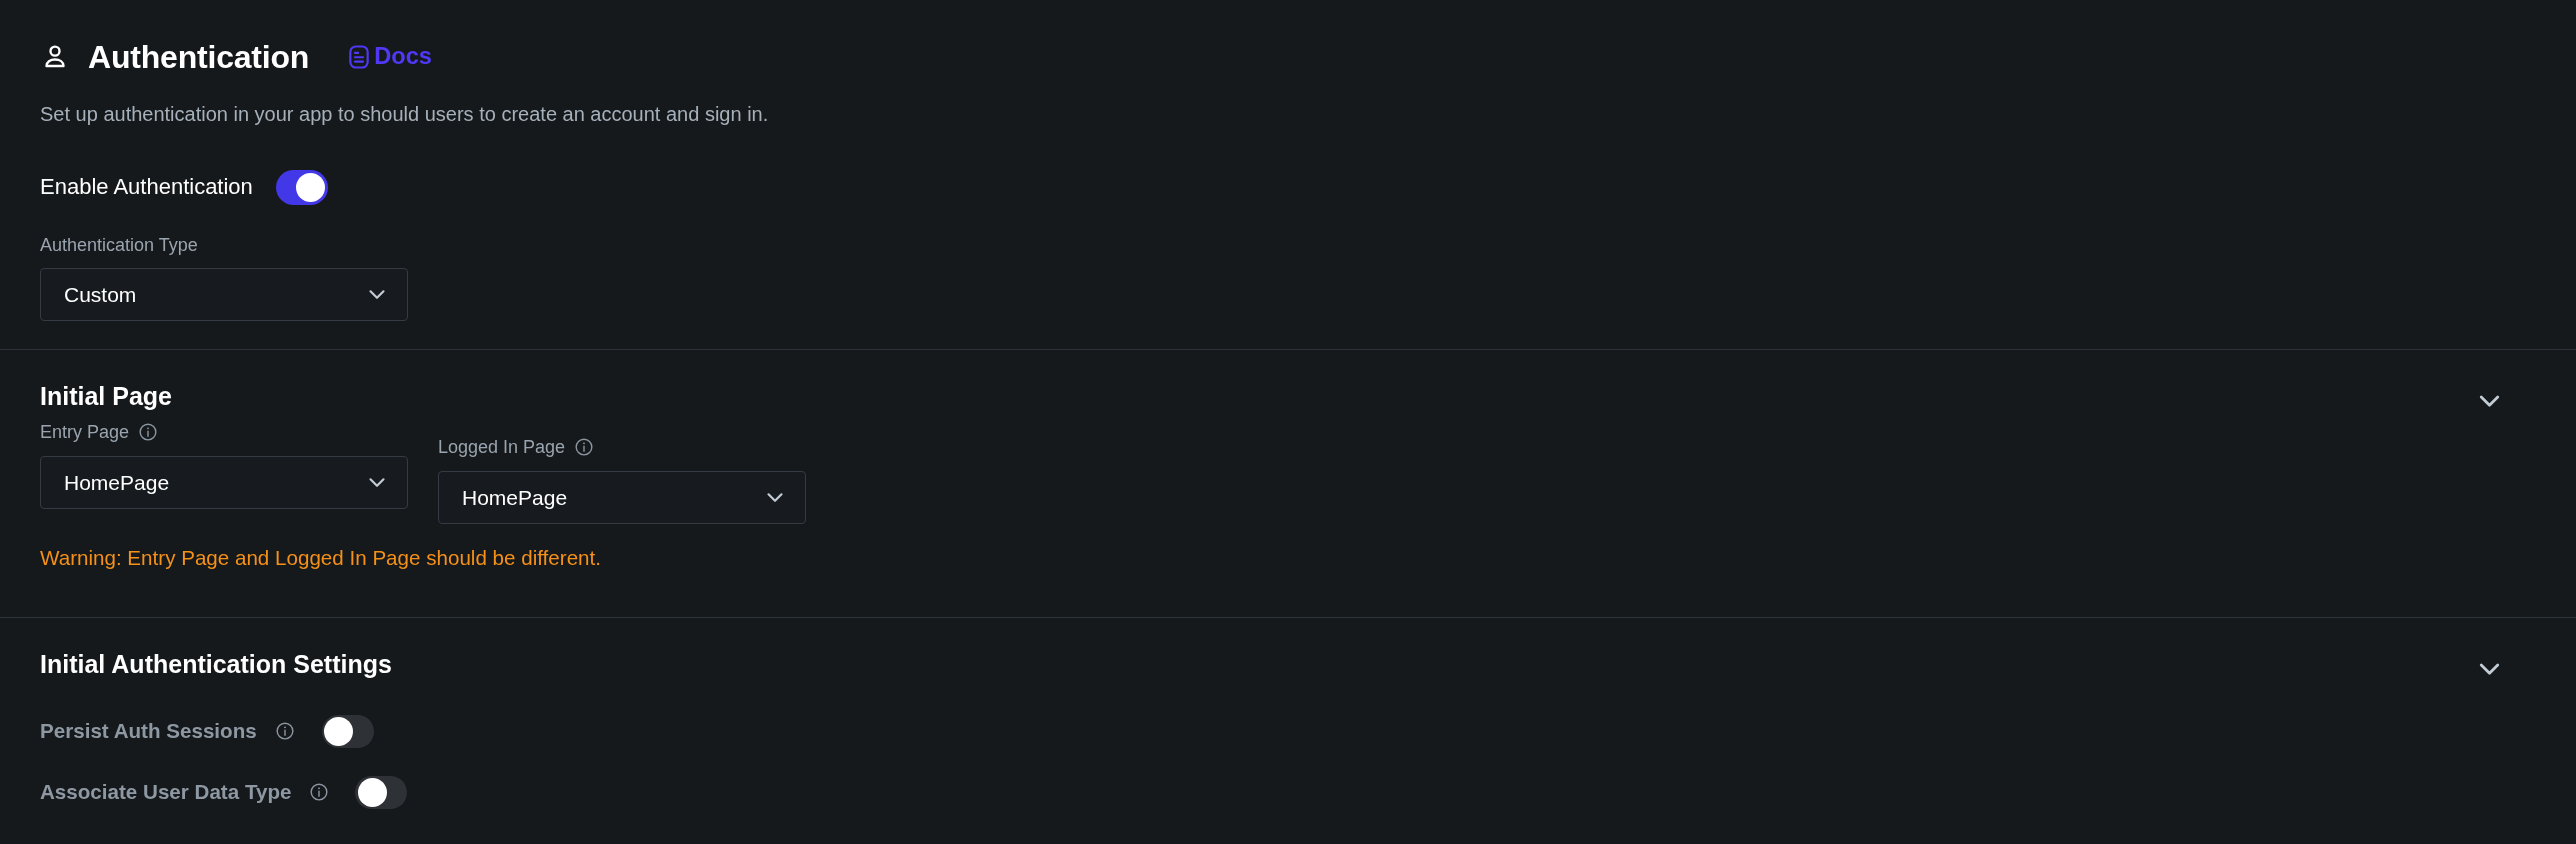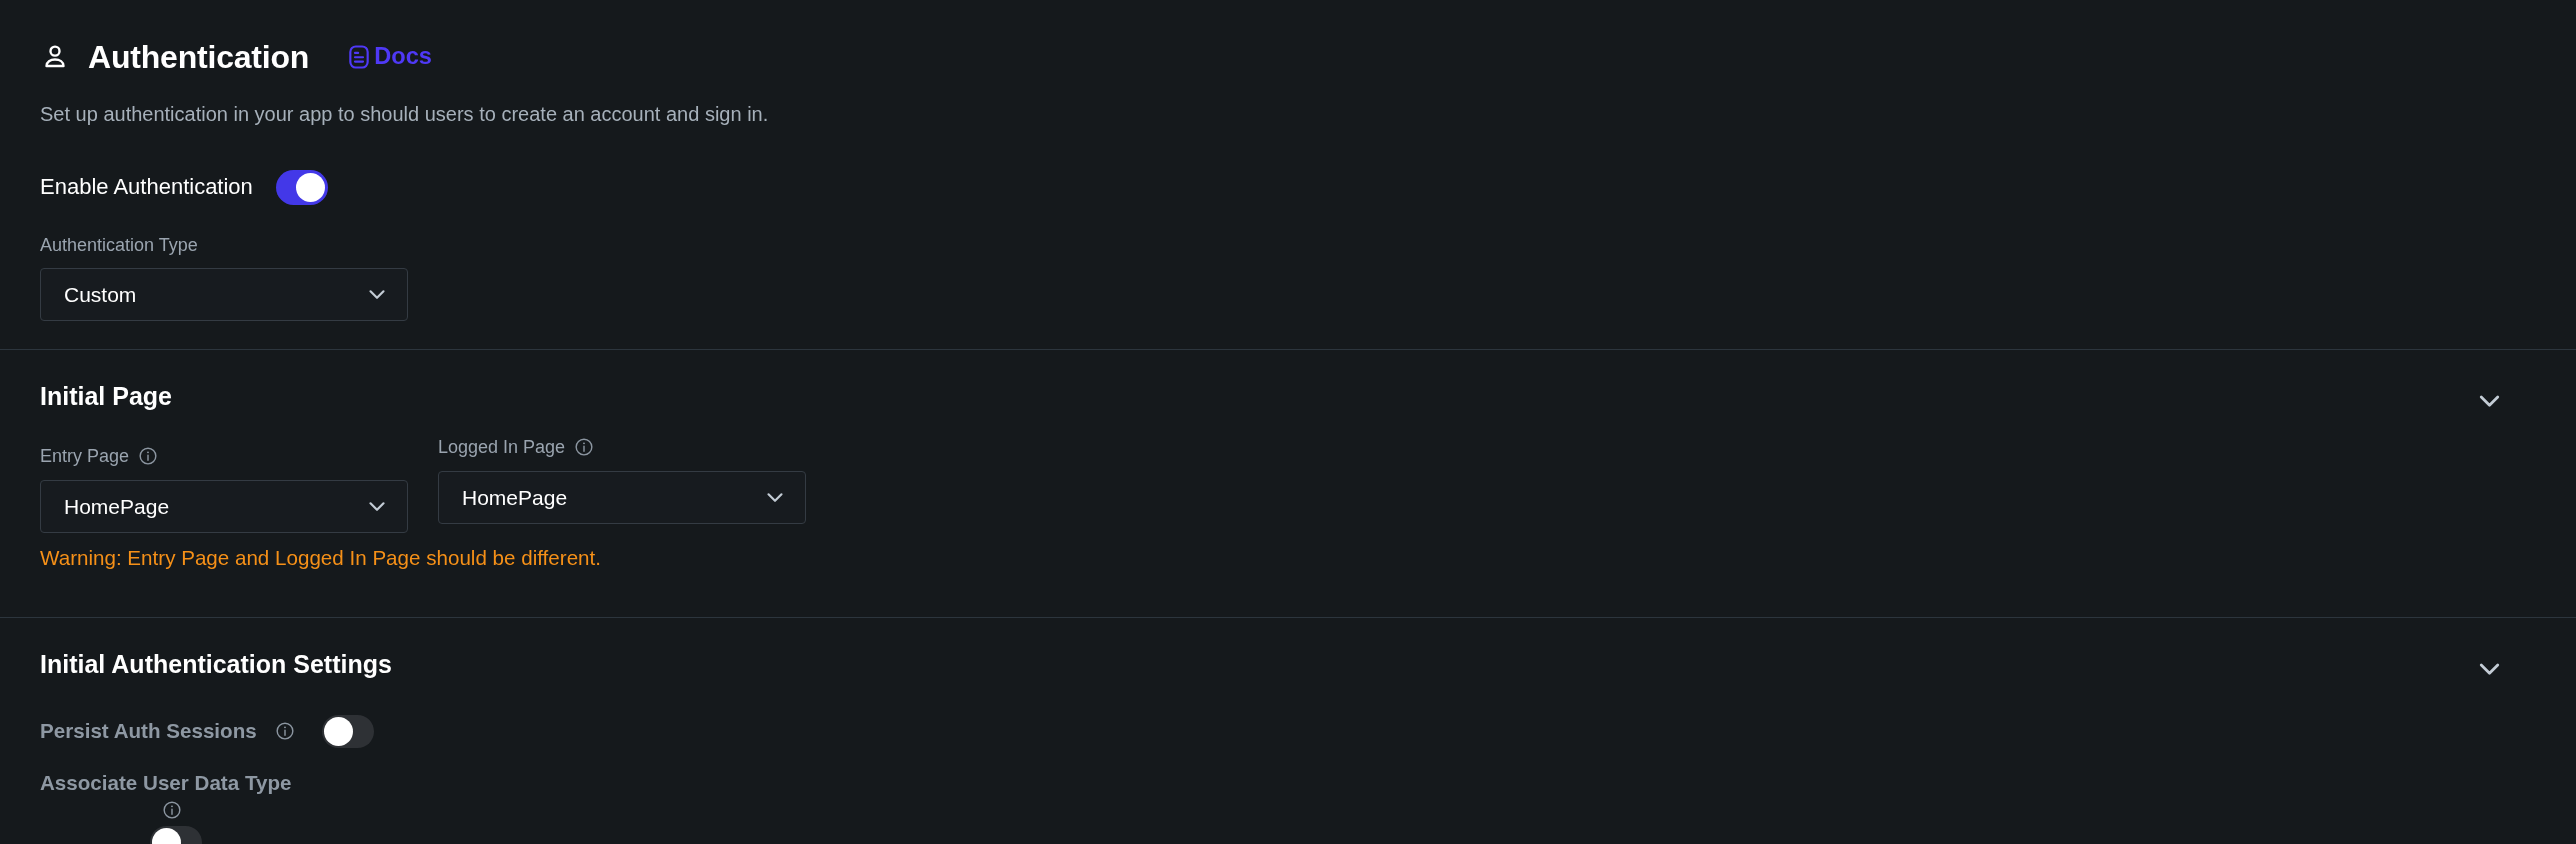"Entry Page" div.field { top: 446px -> 422px }
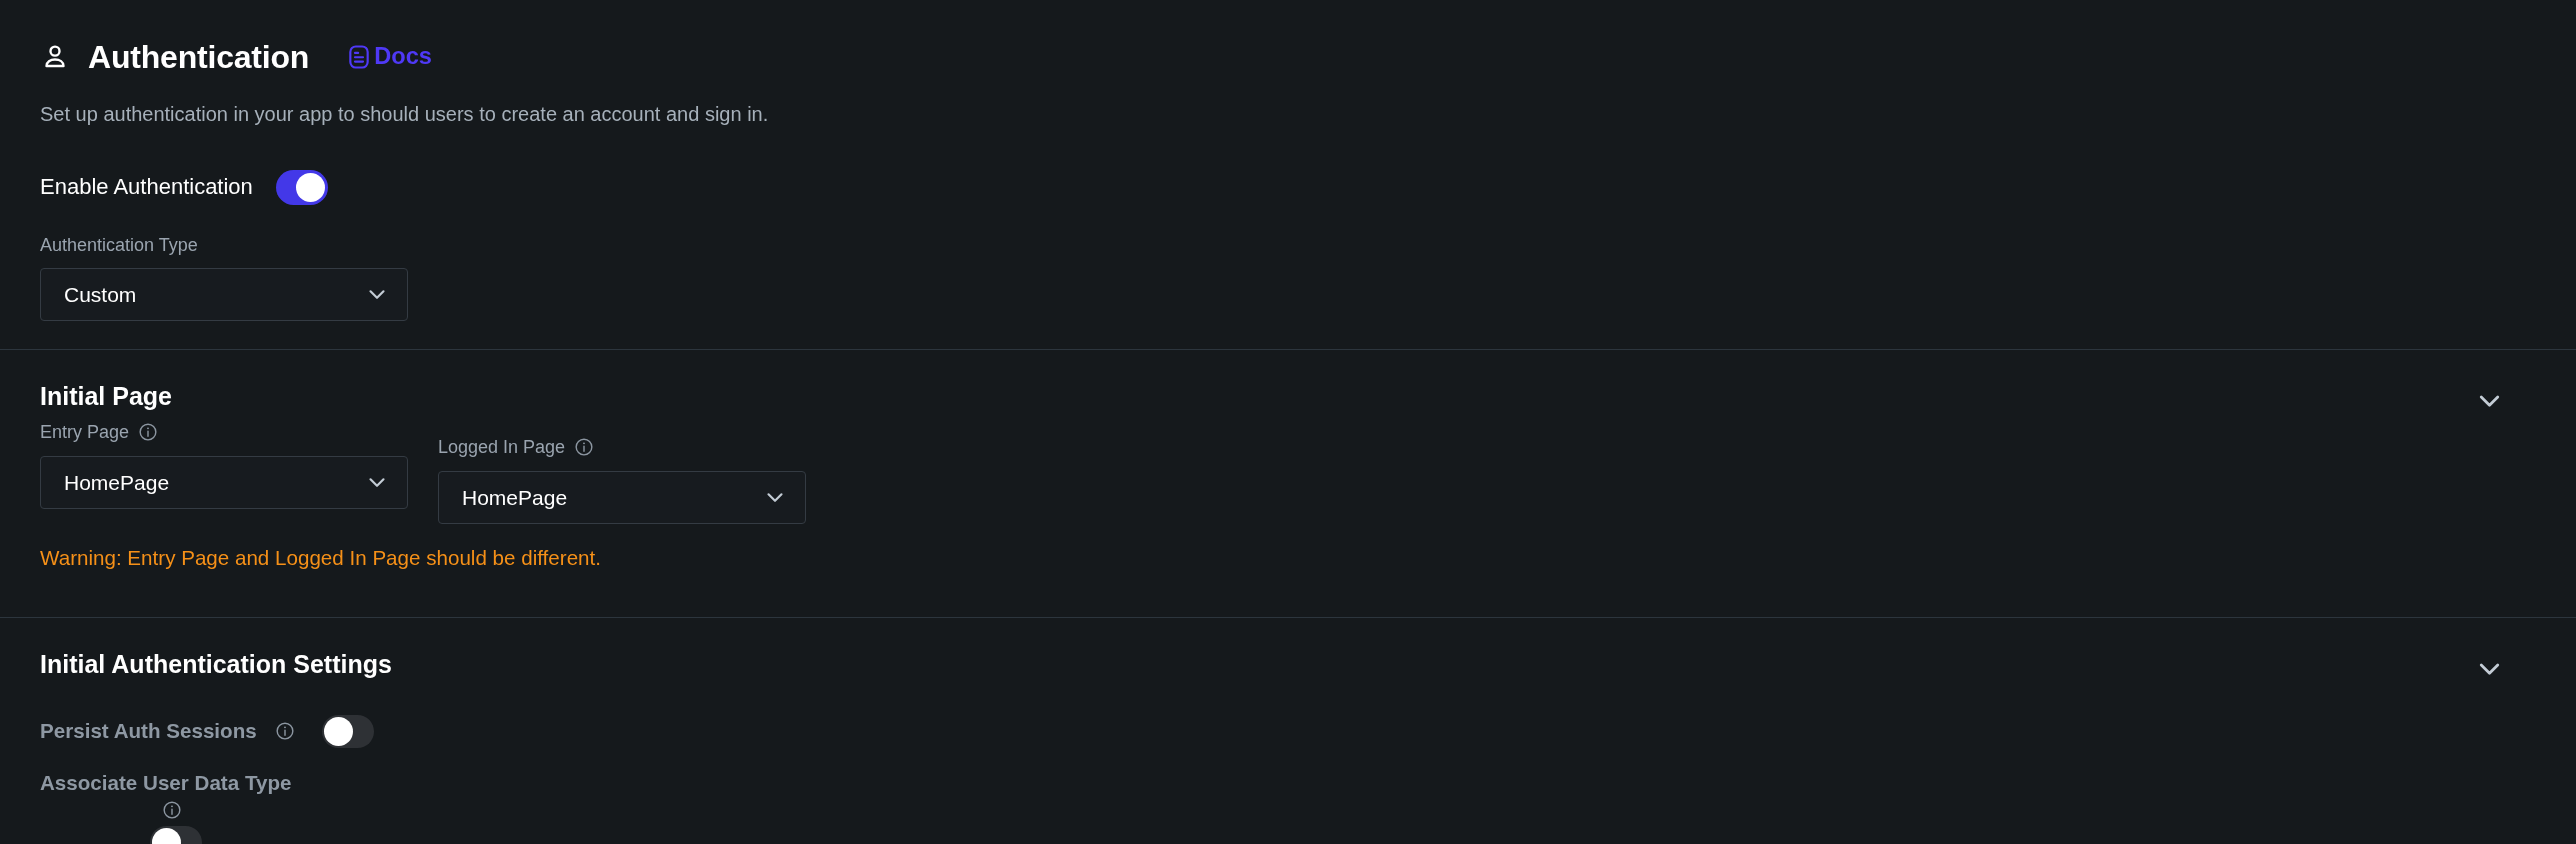"Associate User Data Type" div.setting-row { flex-direction: column -> none }
